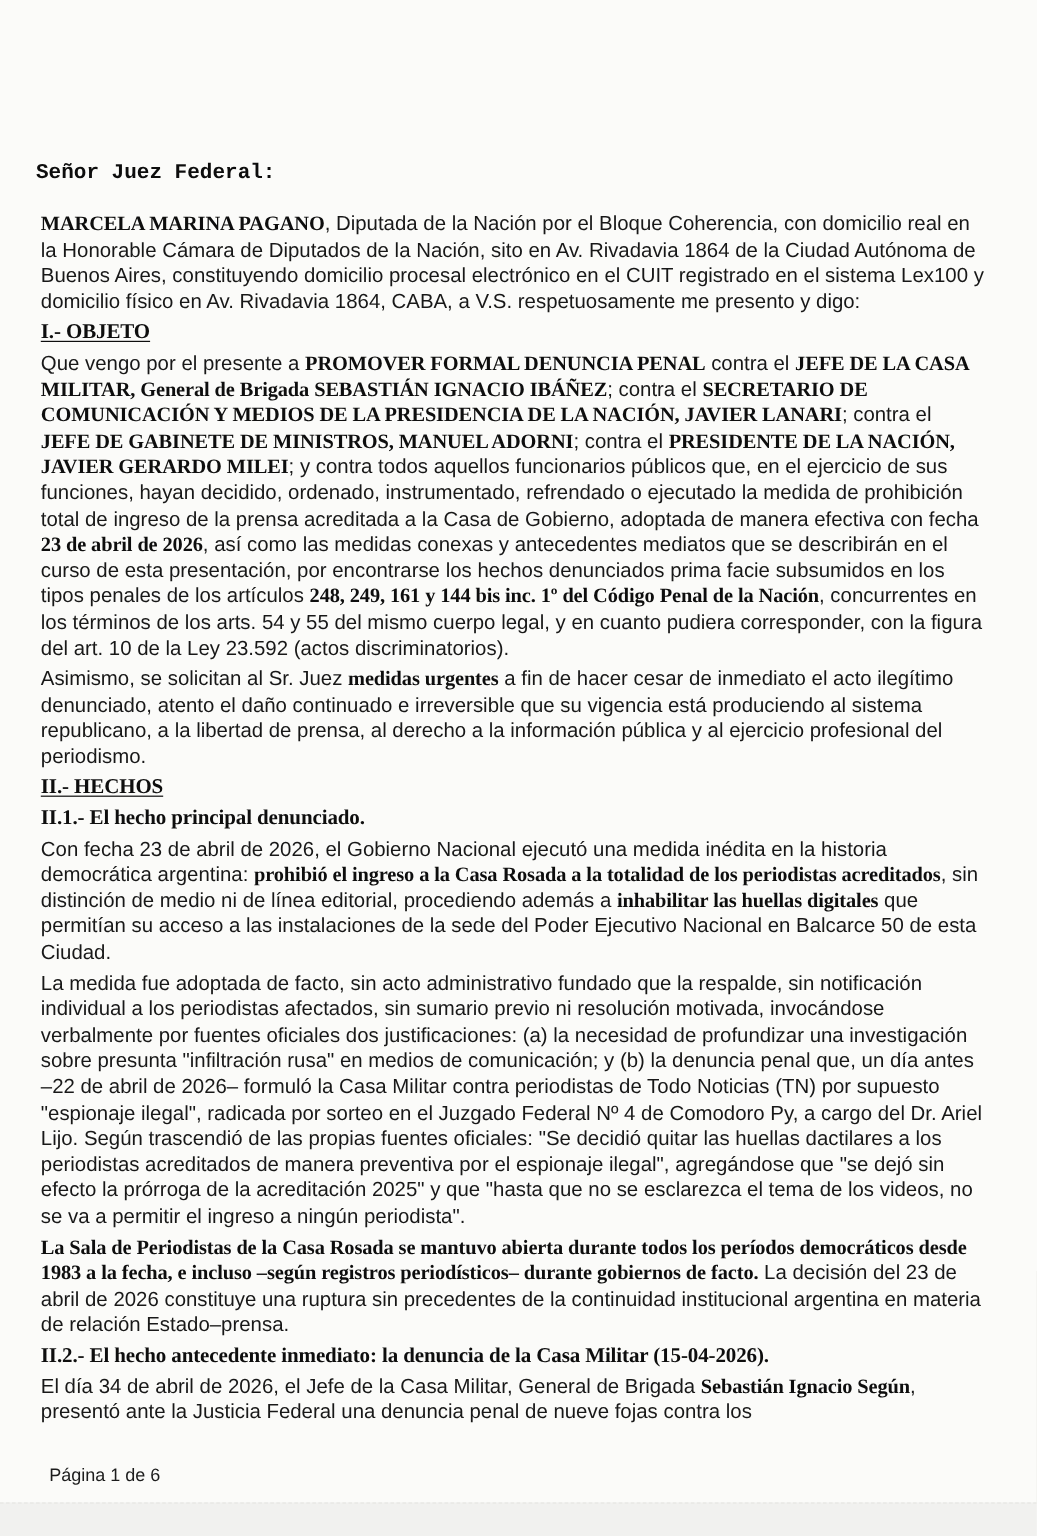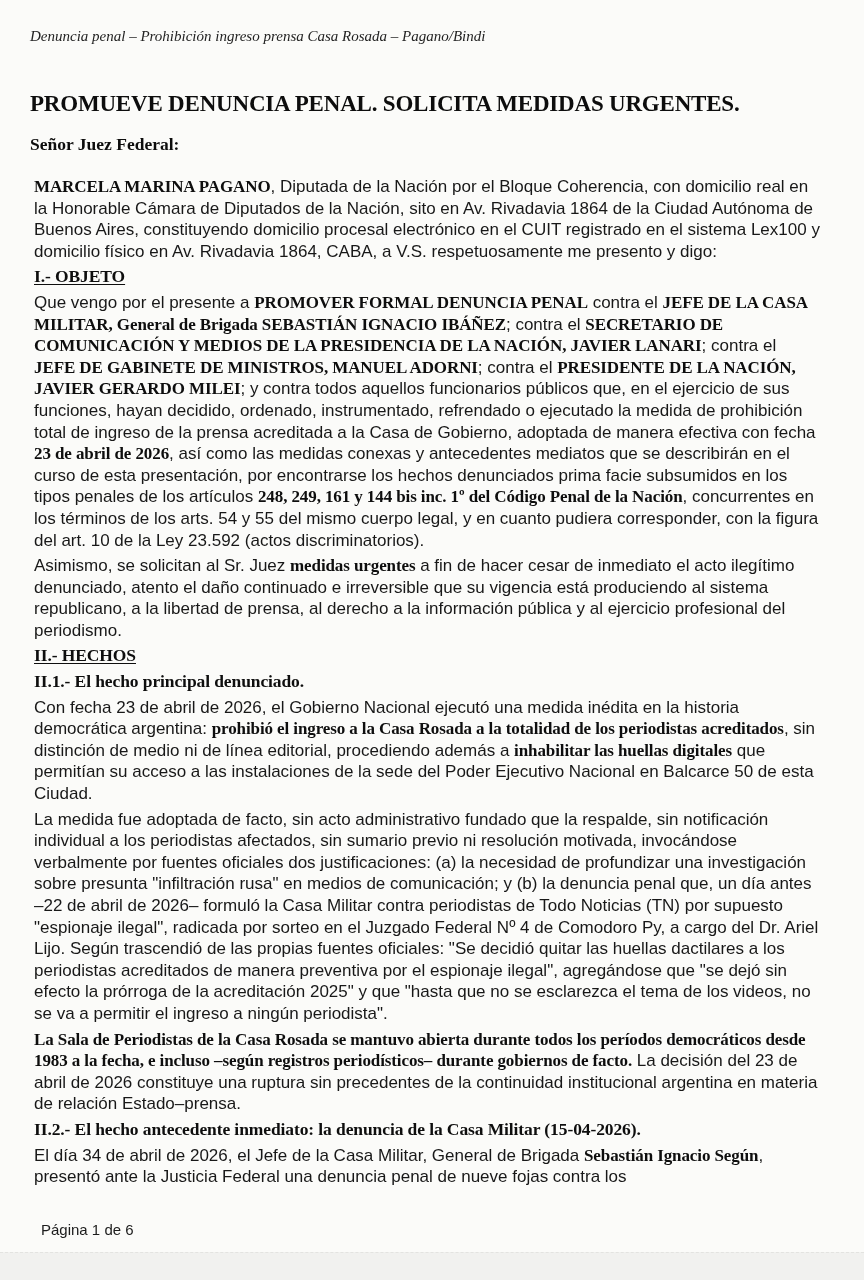"Denuncia penal – Prohibición ingreso" div.running-header { html: <div>Denuncia penal – Prohibición ingreso prensa Casa Rosada – Pagano/Bindi</div> -> none }
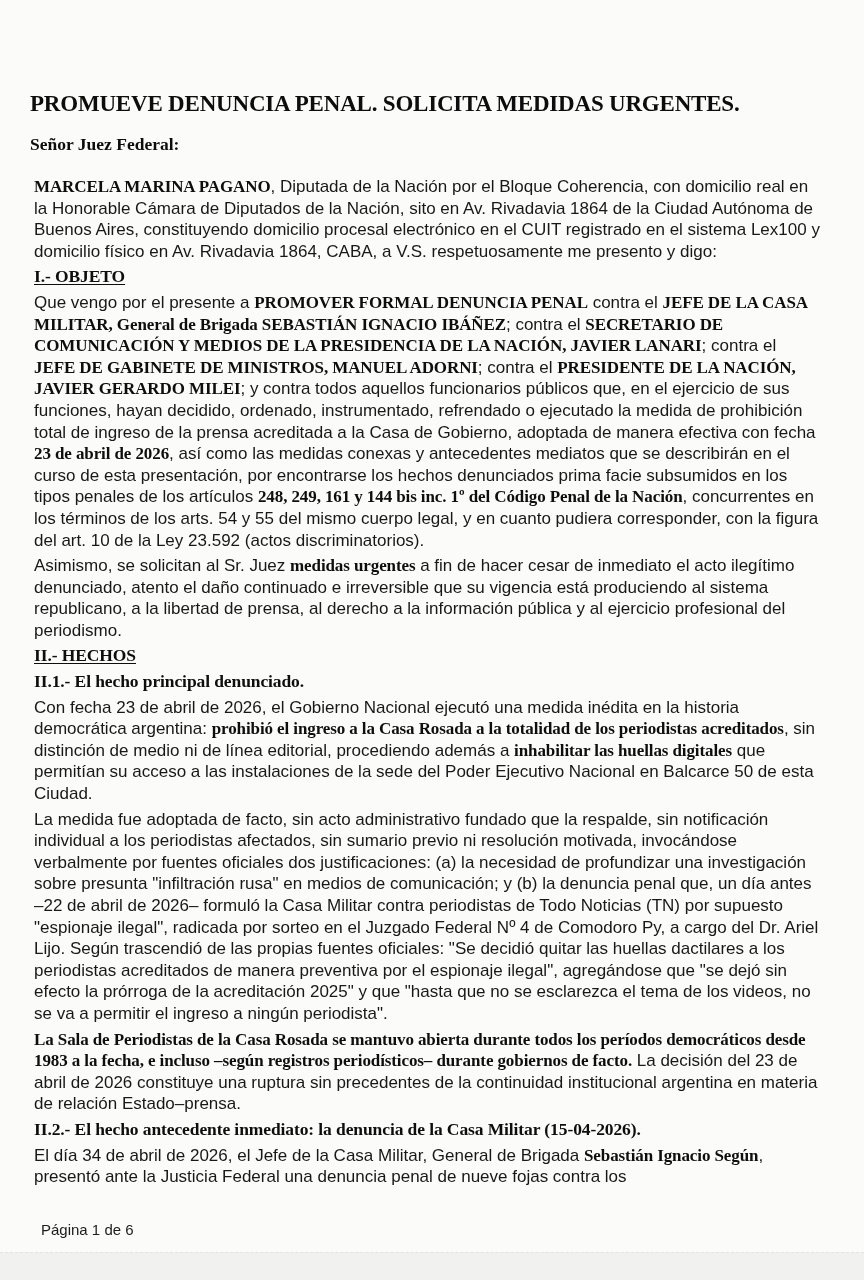"PROMUEVE DENUNCIA PENAL. SOLICITA" div.doc-title { html: <div>PROMUEVE DENUNCIA PENAL. SOLICITA MEDIDAS URGENTES.</div> -> none }
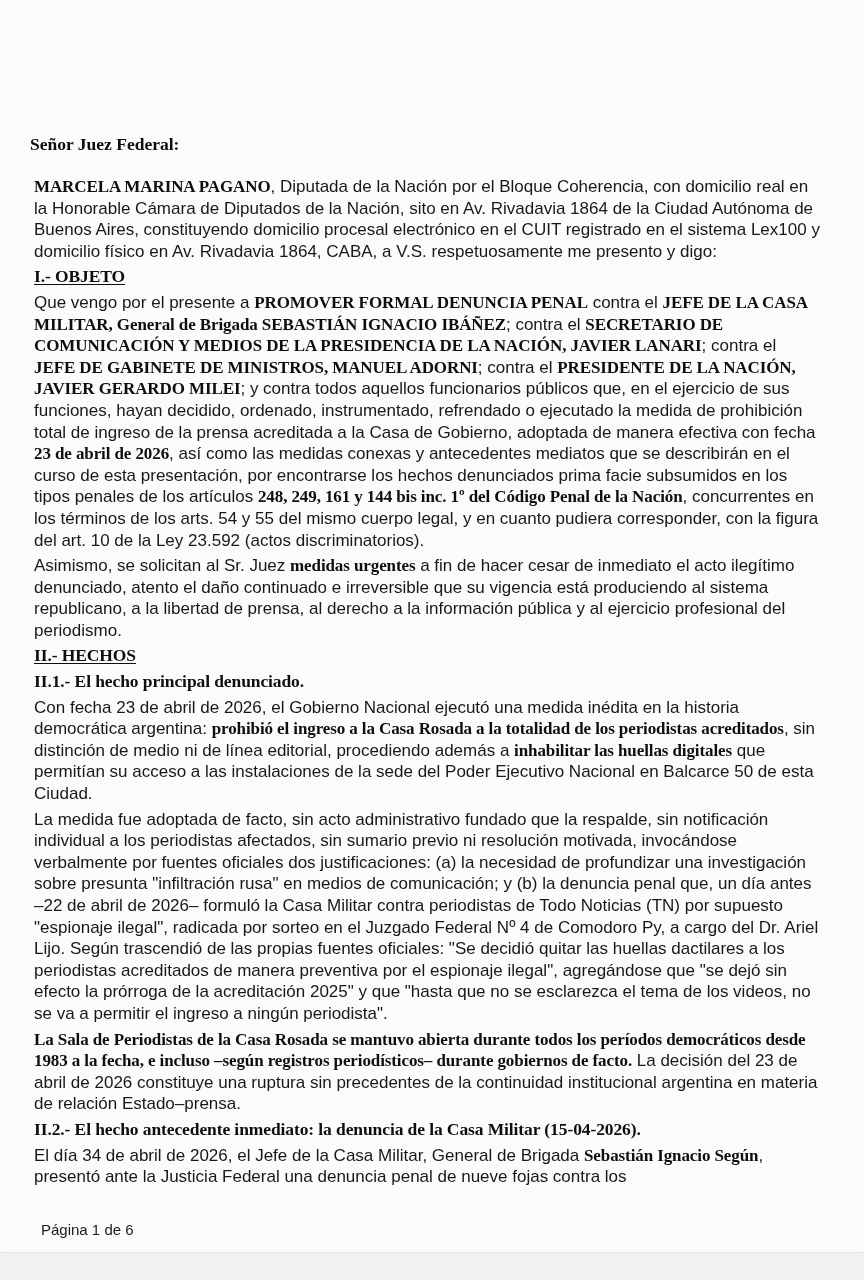"Señor Juez Federal:" .salutation { font-family: Liberation Serif, serif -> Liberation Mono, monospace }
